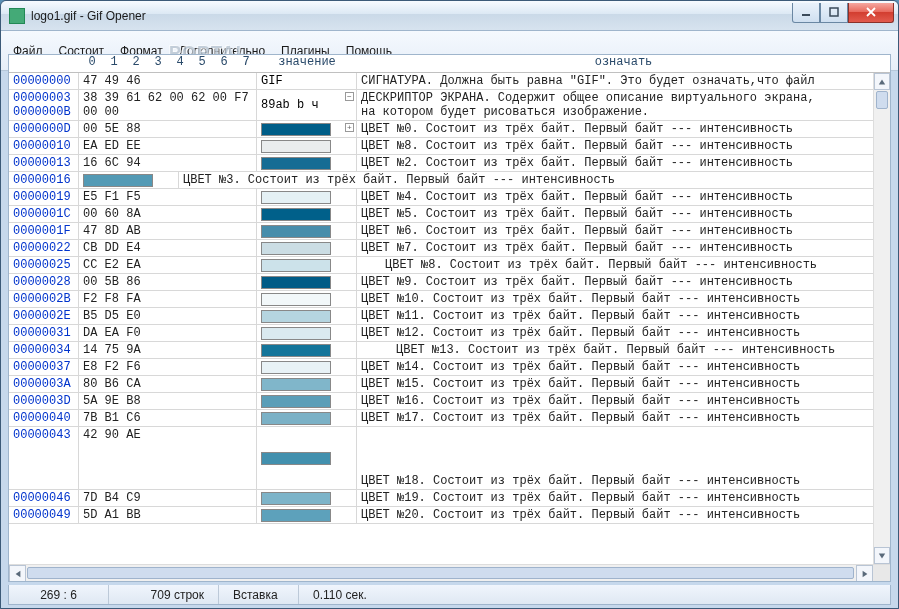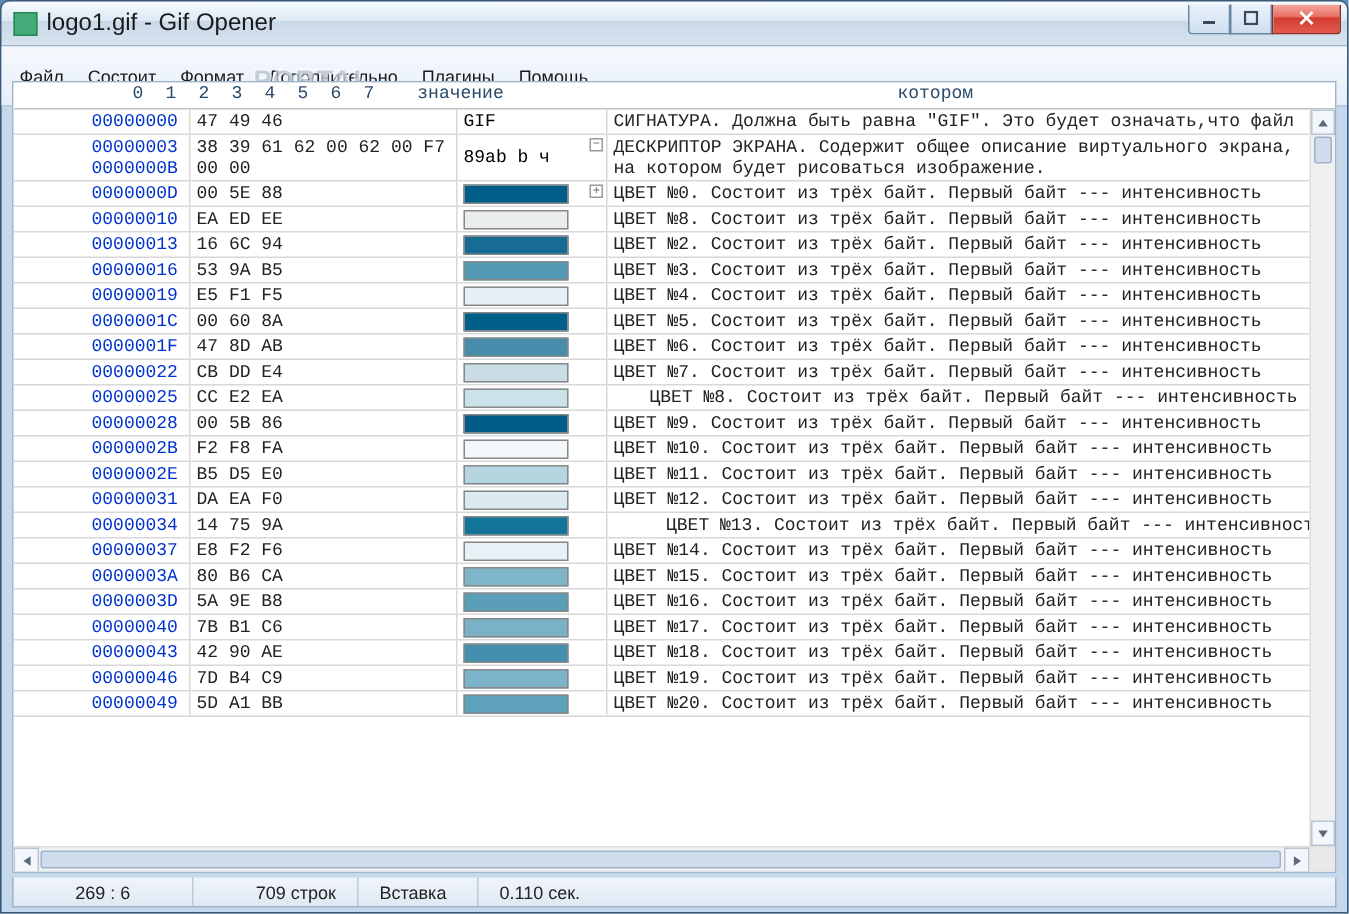"logo1.gif - Gif Opener" .titlebar .title { font-size: 16px -> 12px }
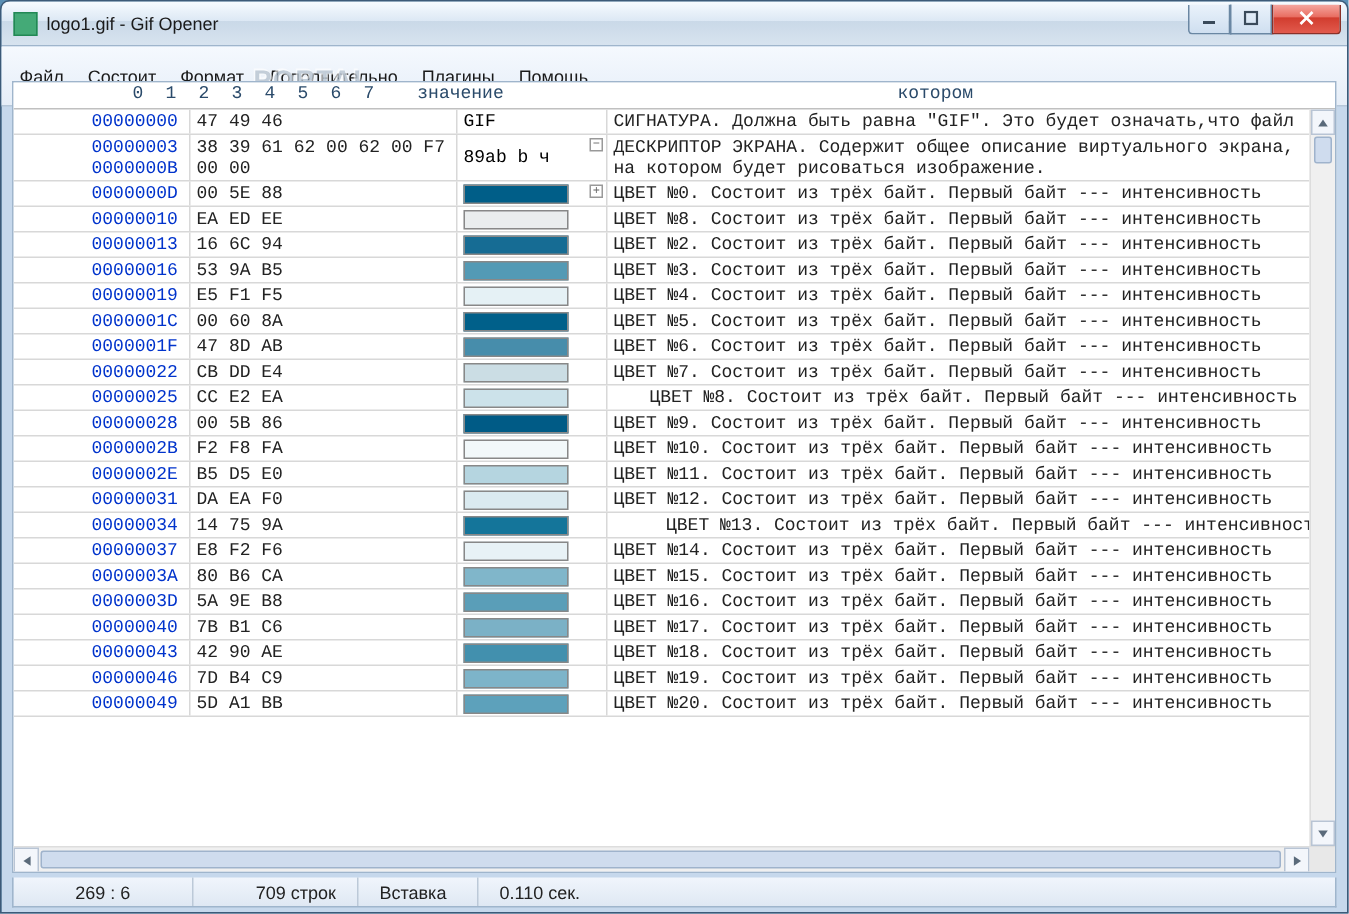"котором" div.desccol { text: котором -> означать }
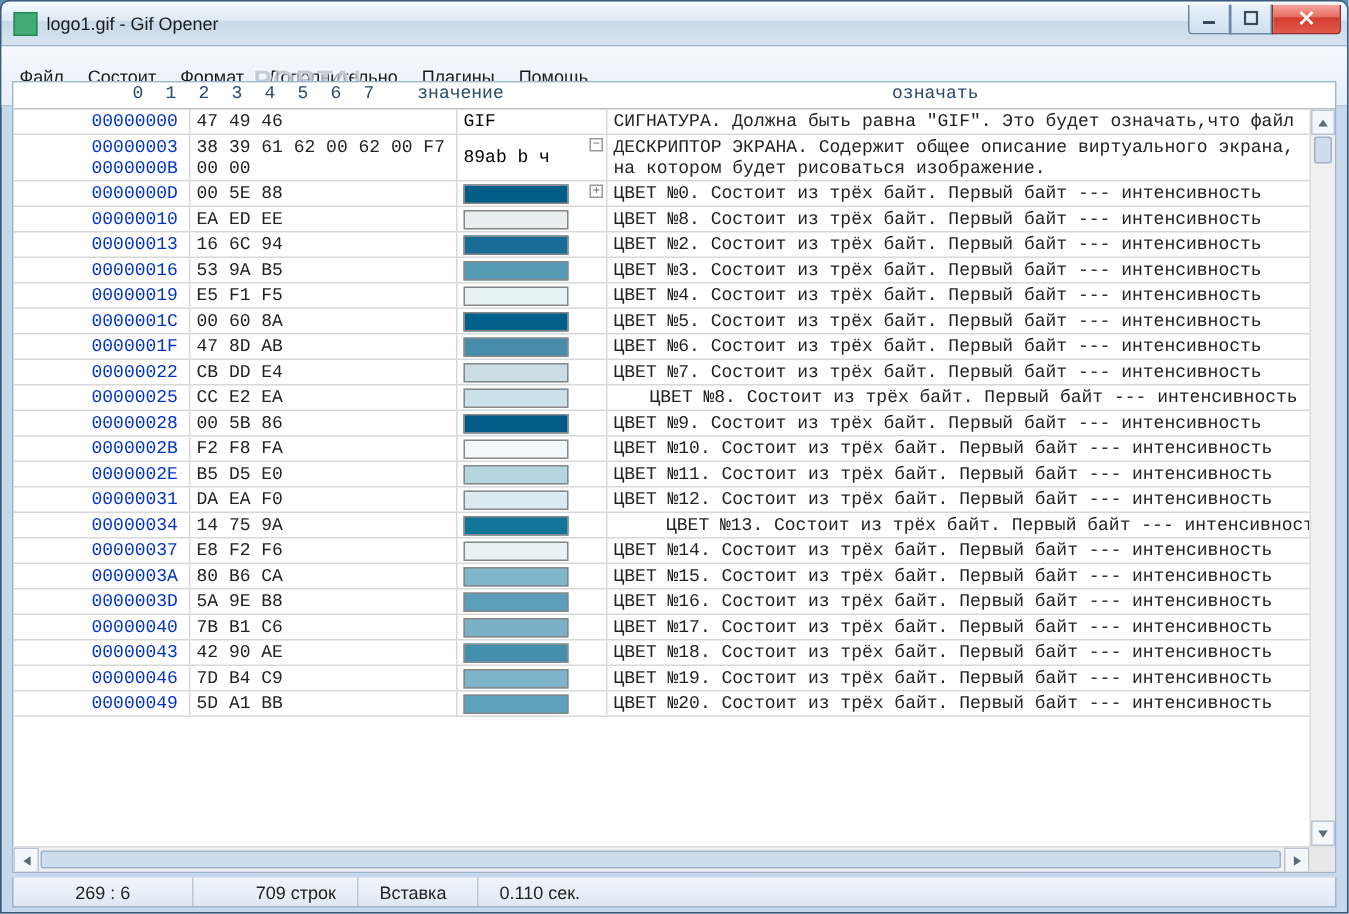"00000000" .row { padding-left: 48px -> none }
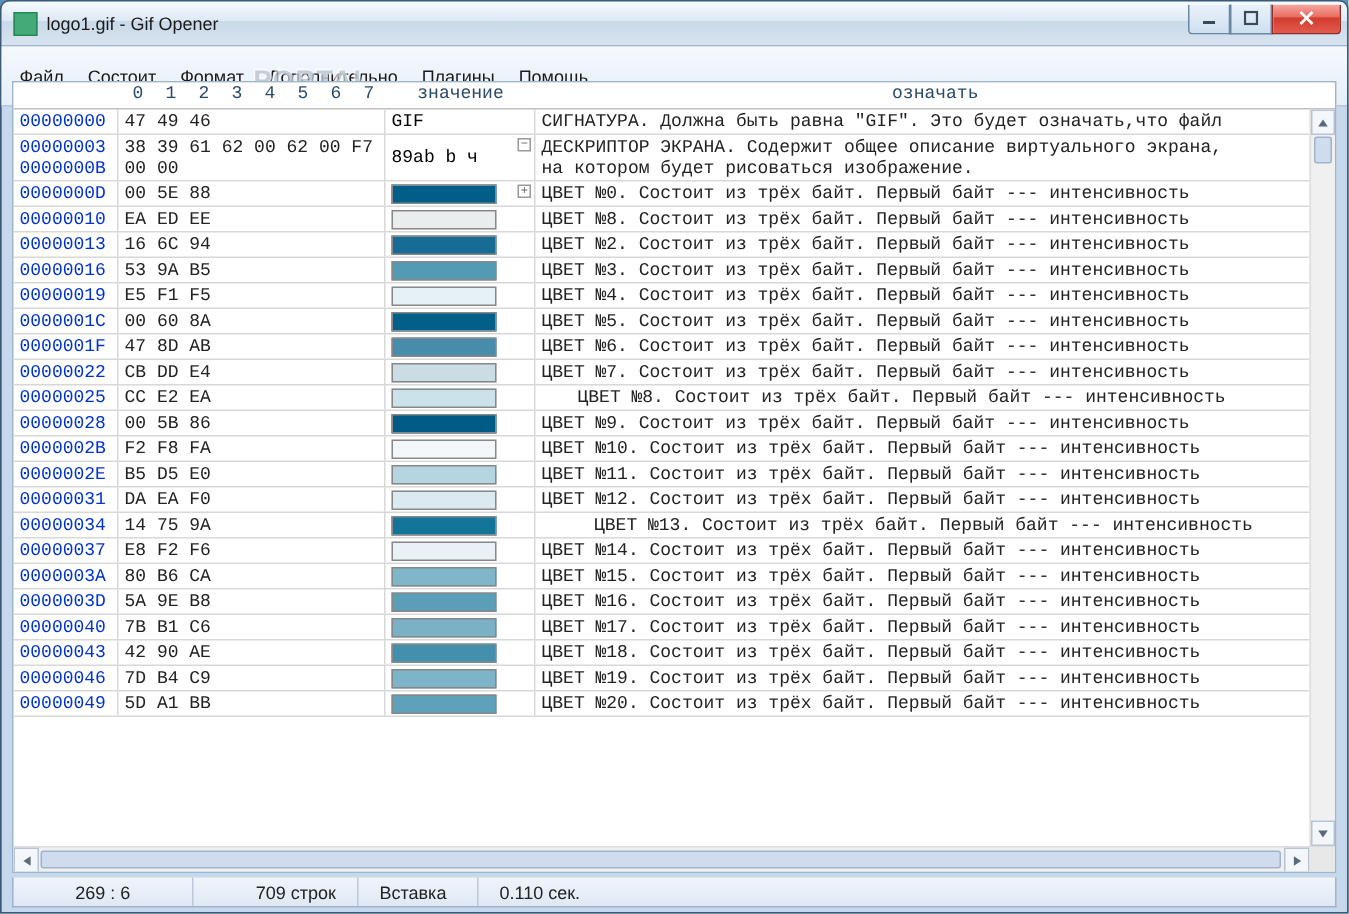"53 9A B5" div.hex { html: <div>53 9A B5</div> -> none }
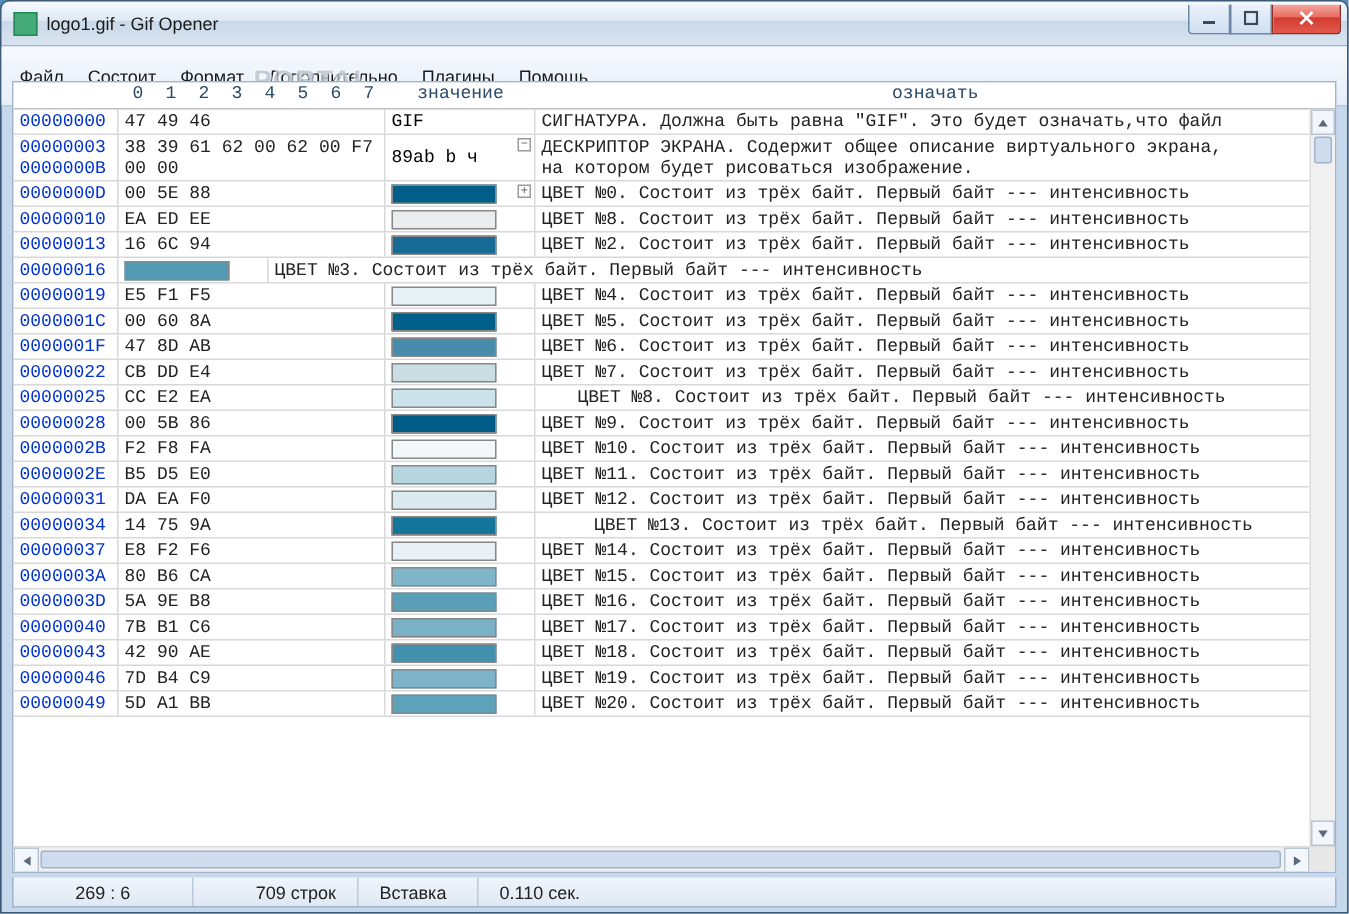"ЦВЕТ №18. Состоит из трёх" div.desc { margin-top: none -> 46px }
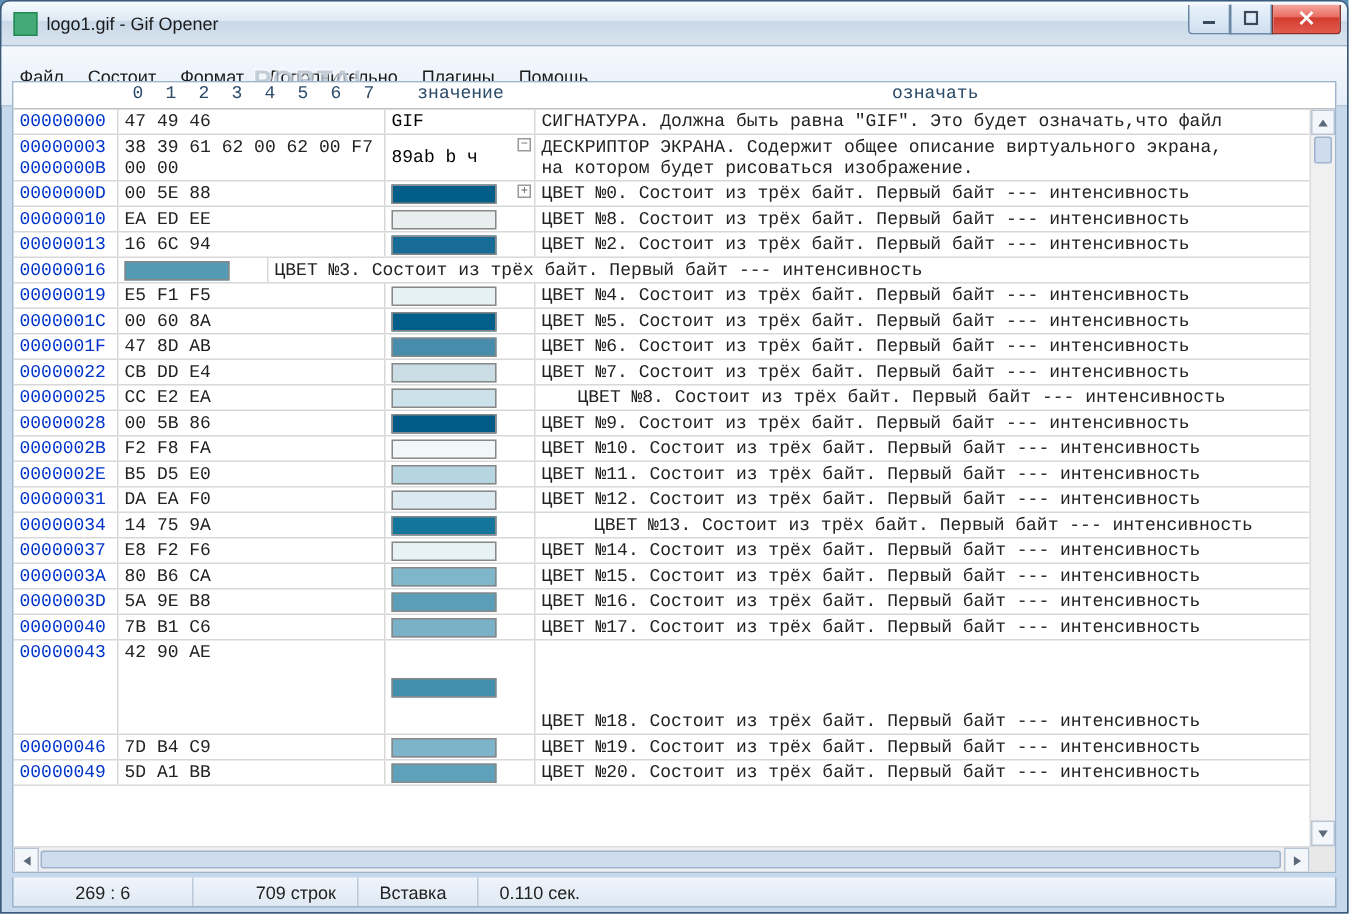"269 : 6" div.cell { width: 120px -> 100px }
